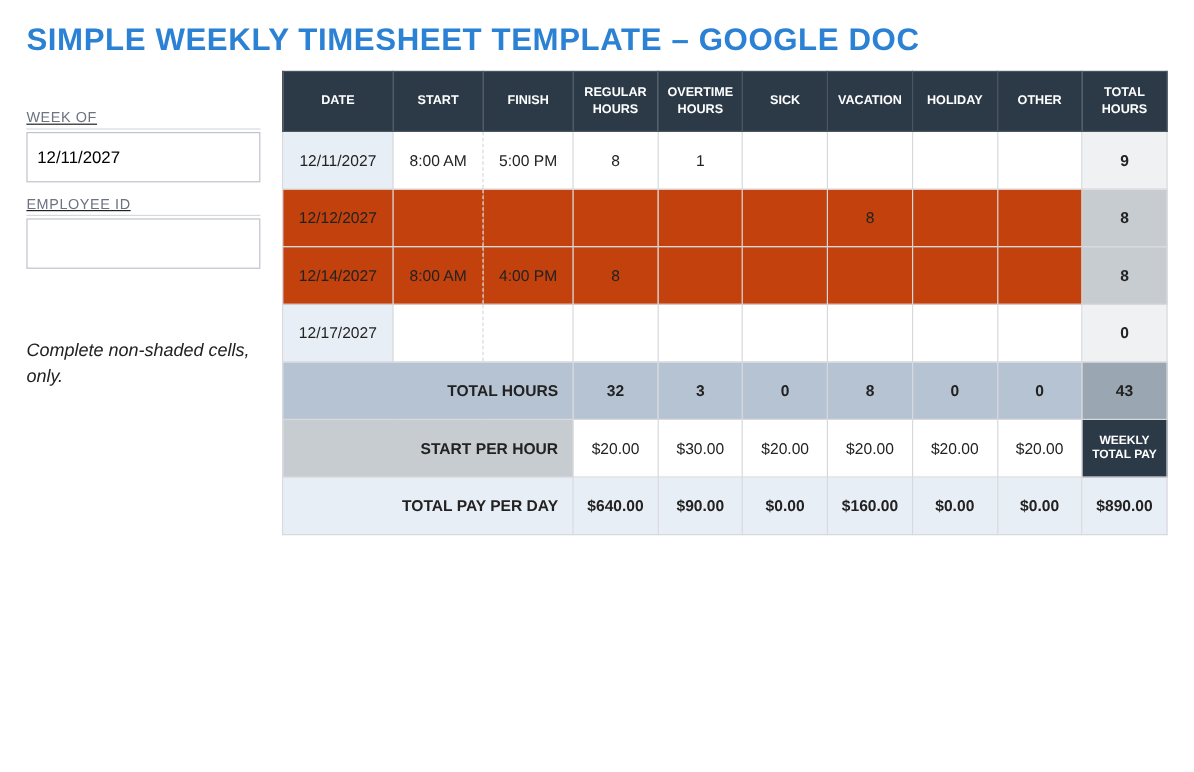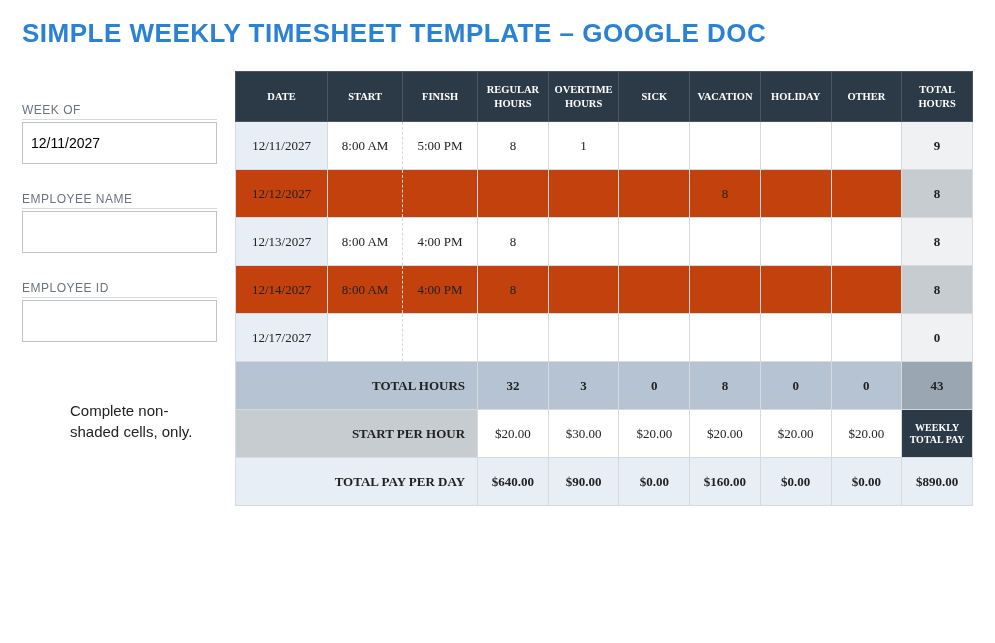"SIMPLE WEEKLY TIMESHEET TEMPLATE –" .title { margin-bottom: 22px -> 10px }
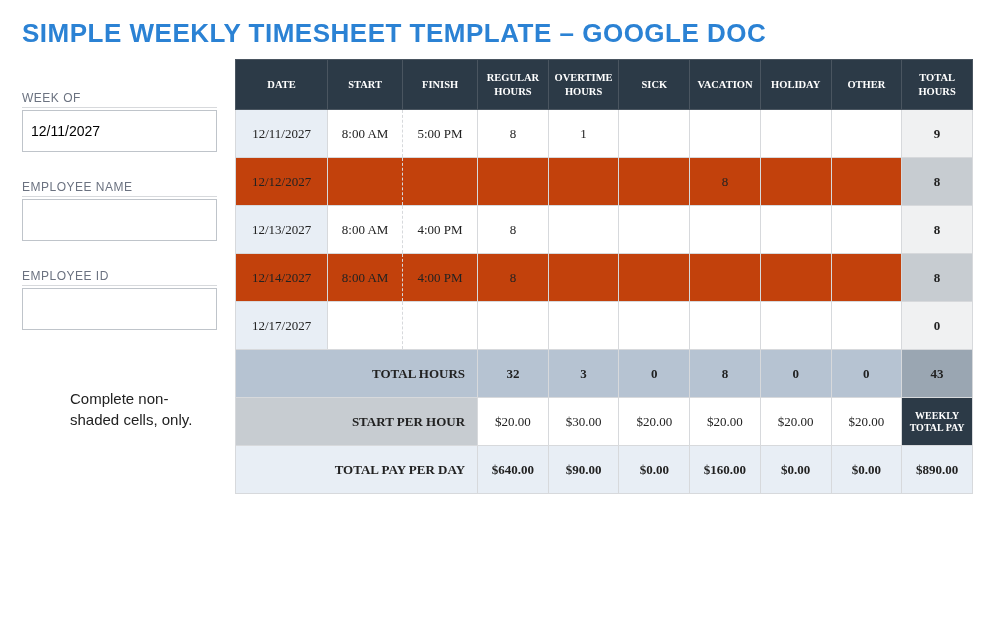"DATE" table.ts { font-family: Liberation Serif, serif -> none }
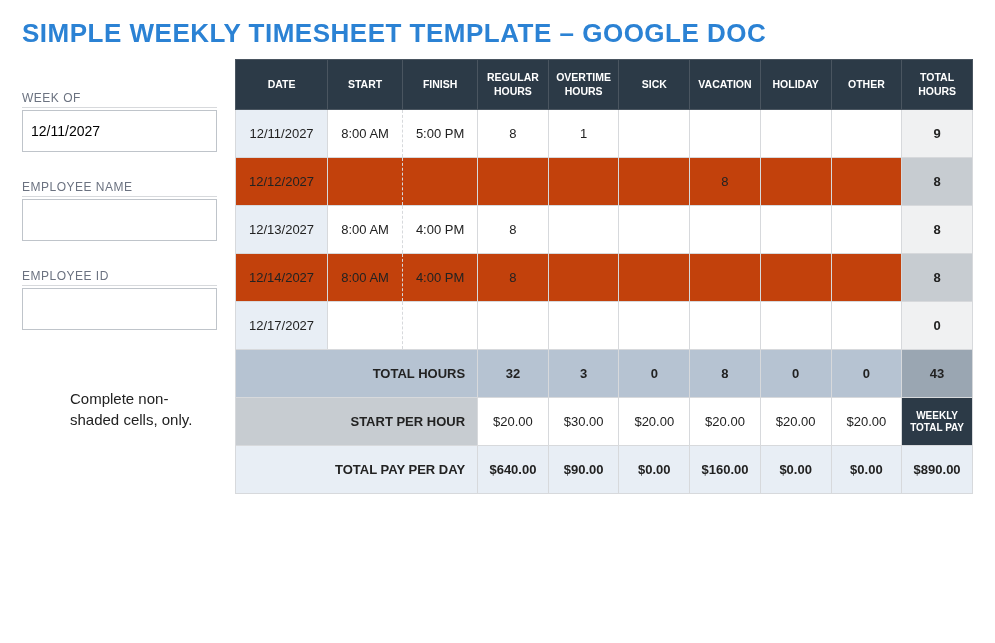"WEEK OF" .field-group { margin-bottom: 28px -> 11px; text-decoration: none -> underline }
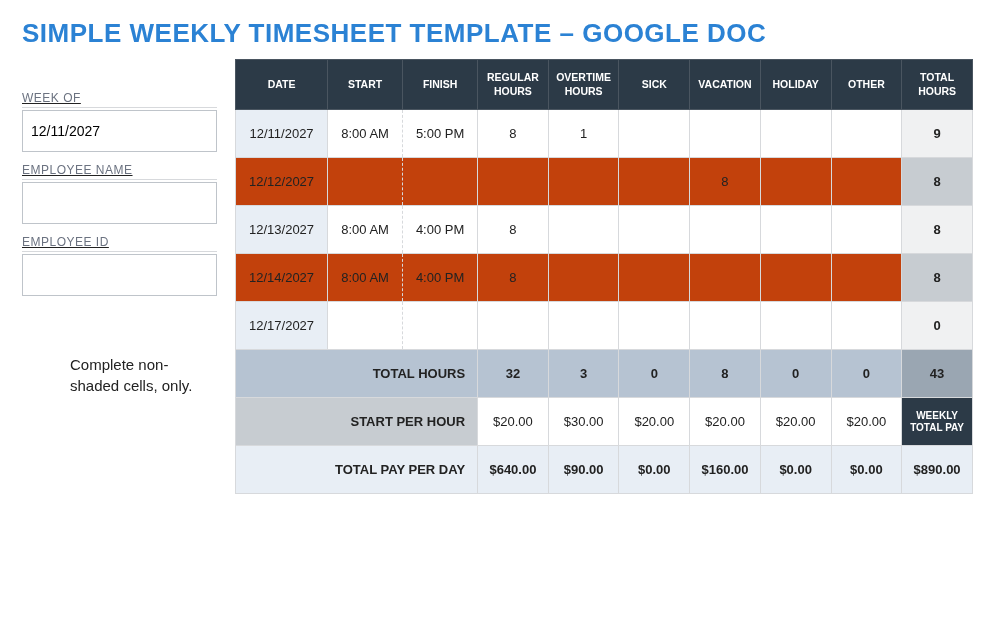"EMPLOYEE NAME" div.field-group { html: <div> <div>EMPLOYEE NAME</div> <input> </div> -> none }
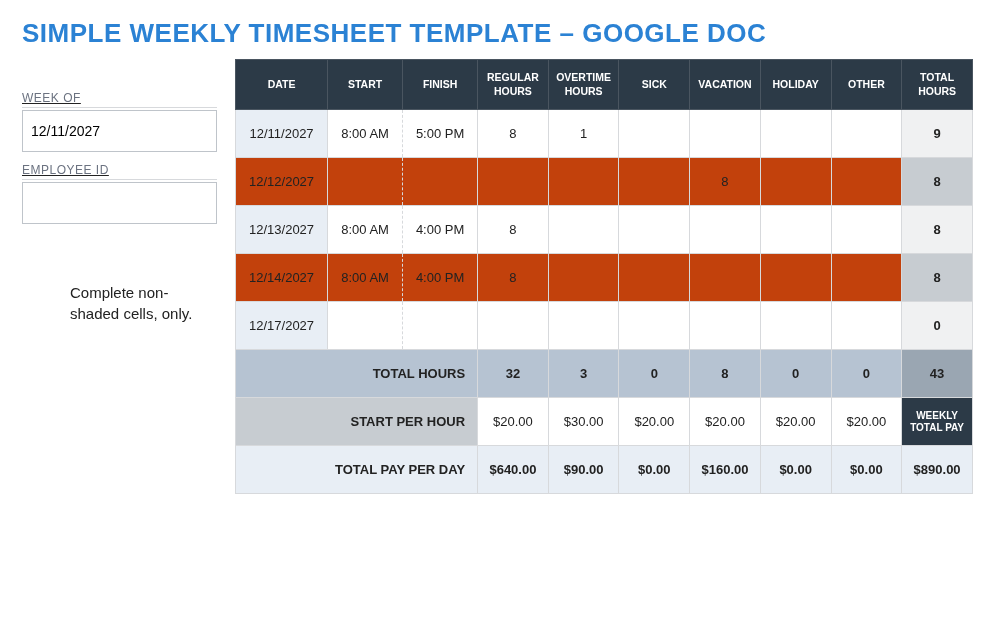"12/13/2027" tr { html: <tr> <td>12/13/2027</td> <td>8:00 AM</td> <td>4:00 PM</td> <td>8</td> <td></td> <td></td> <td></td> <td></td> <td></td> <td>8</td> </tr> -> none }
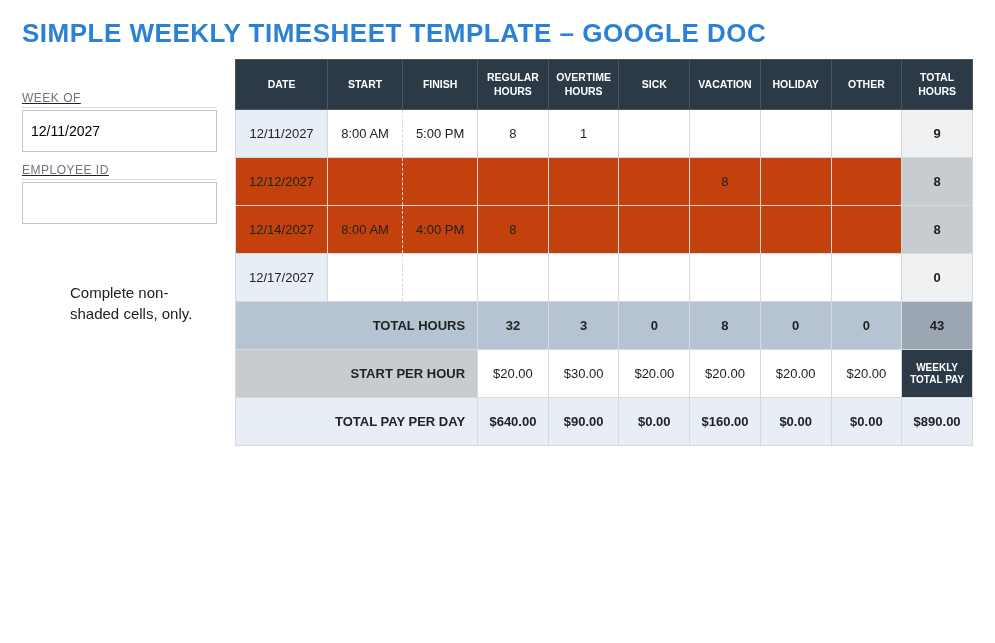"Complete non-shaded cells, only." .note { font-style: none -> italic; margin-left: 48px -> none }
